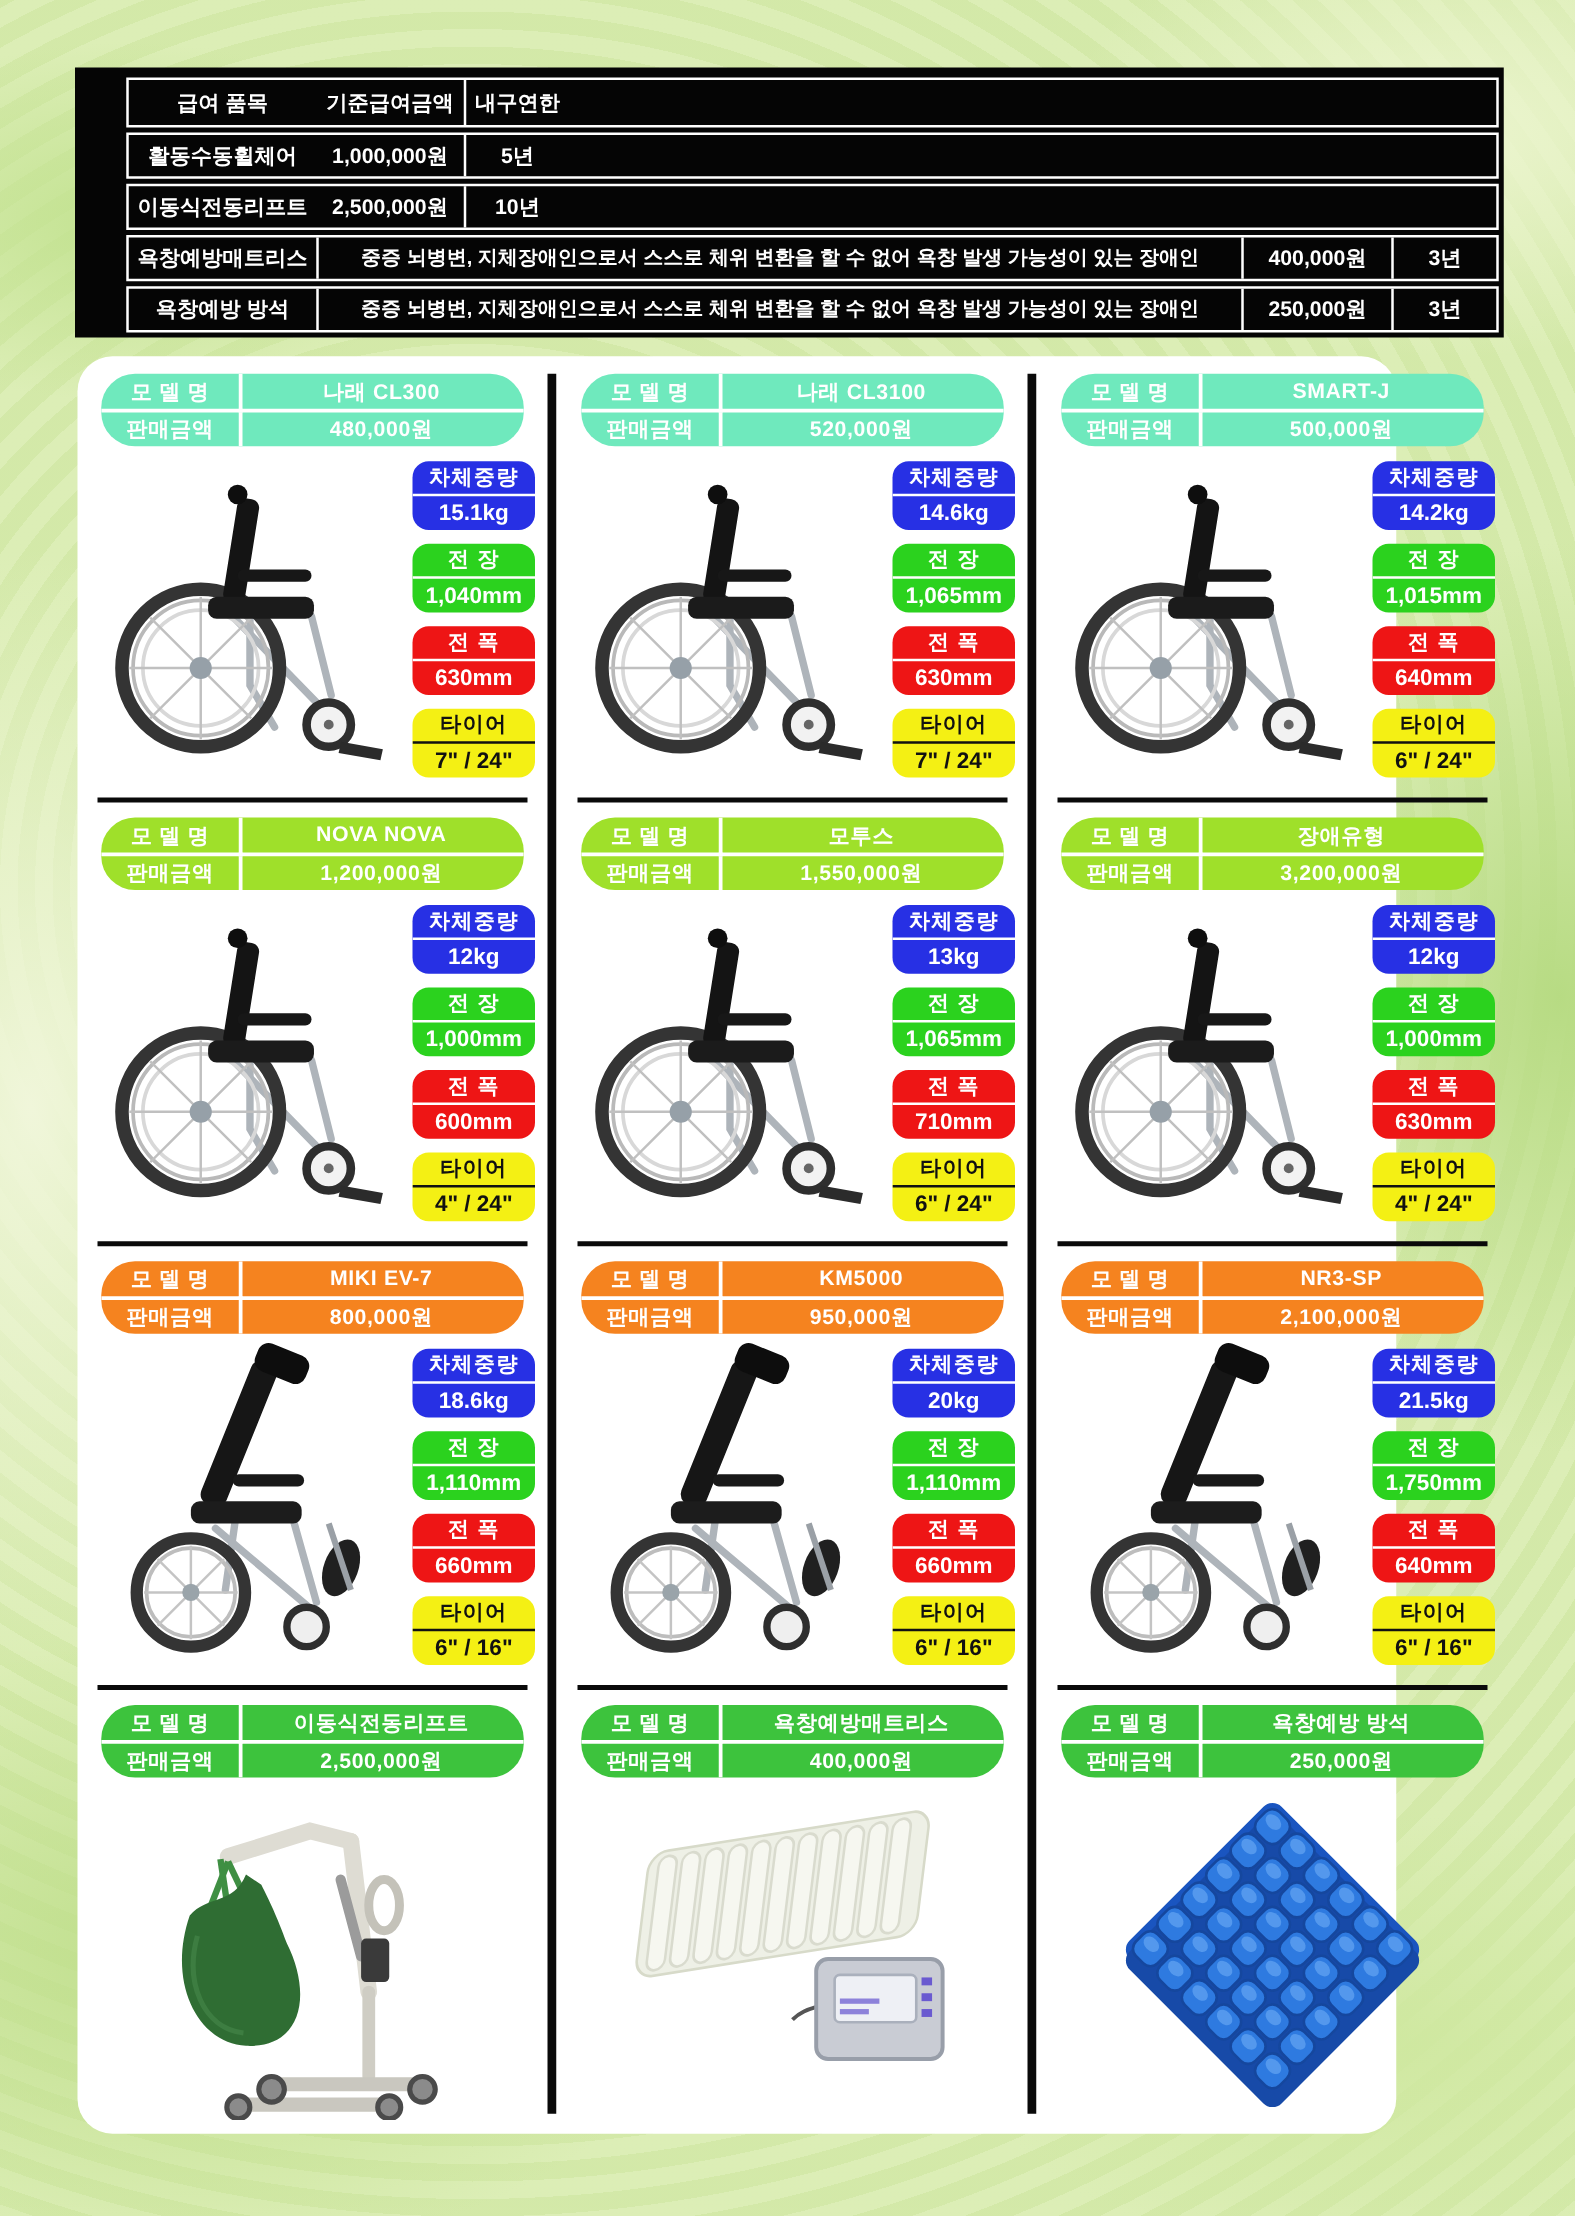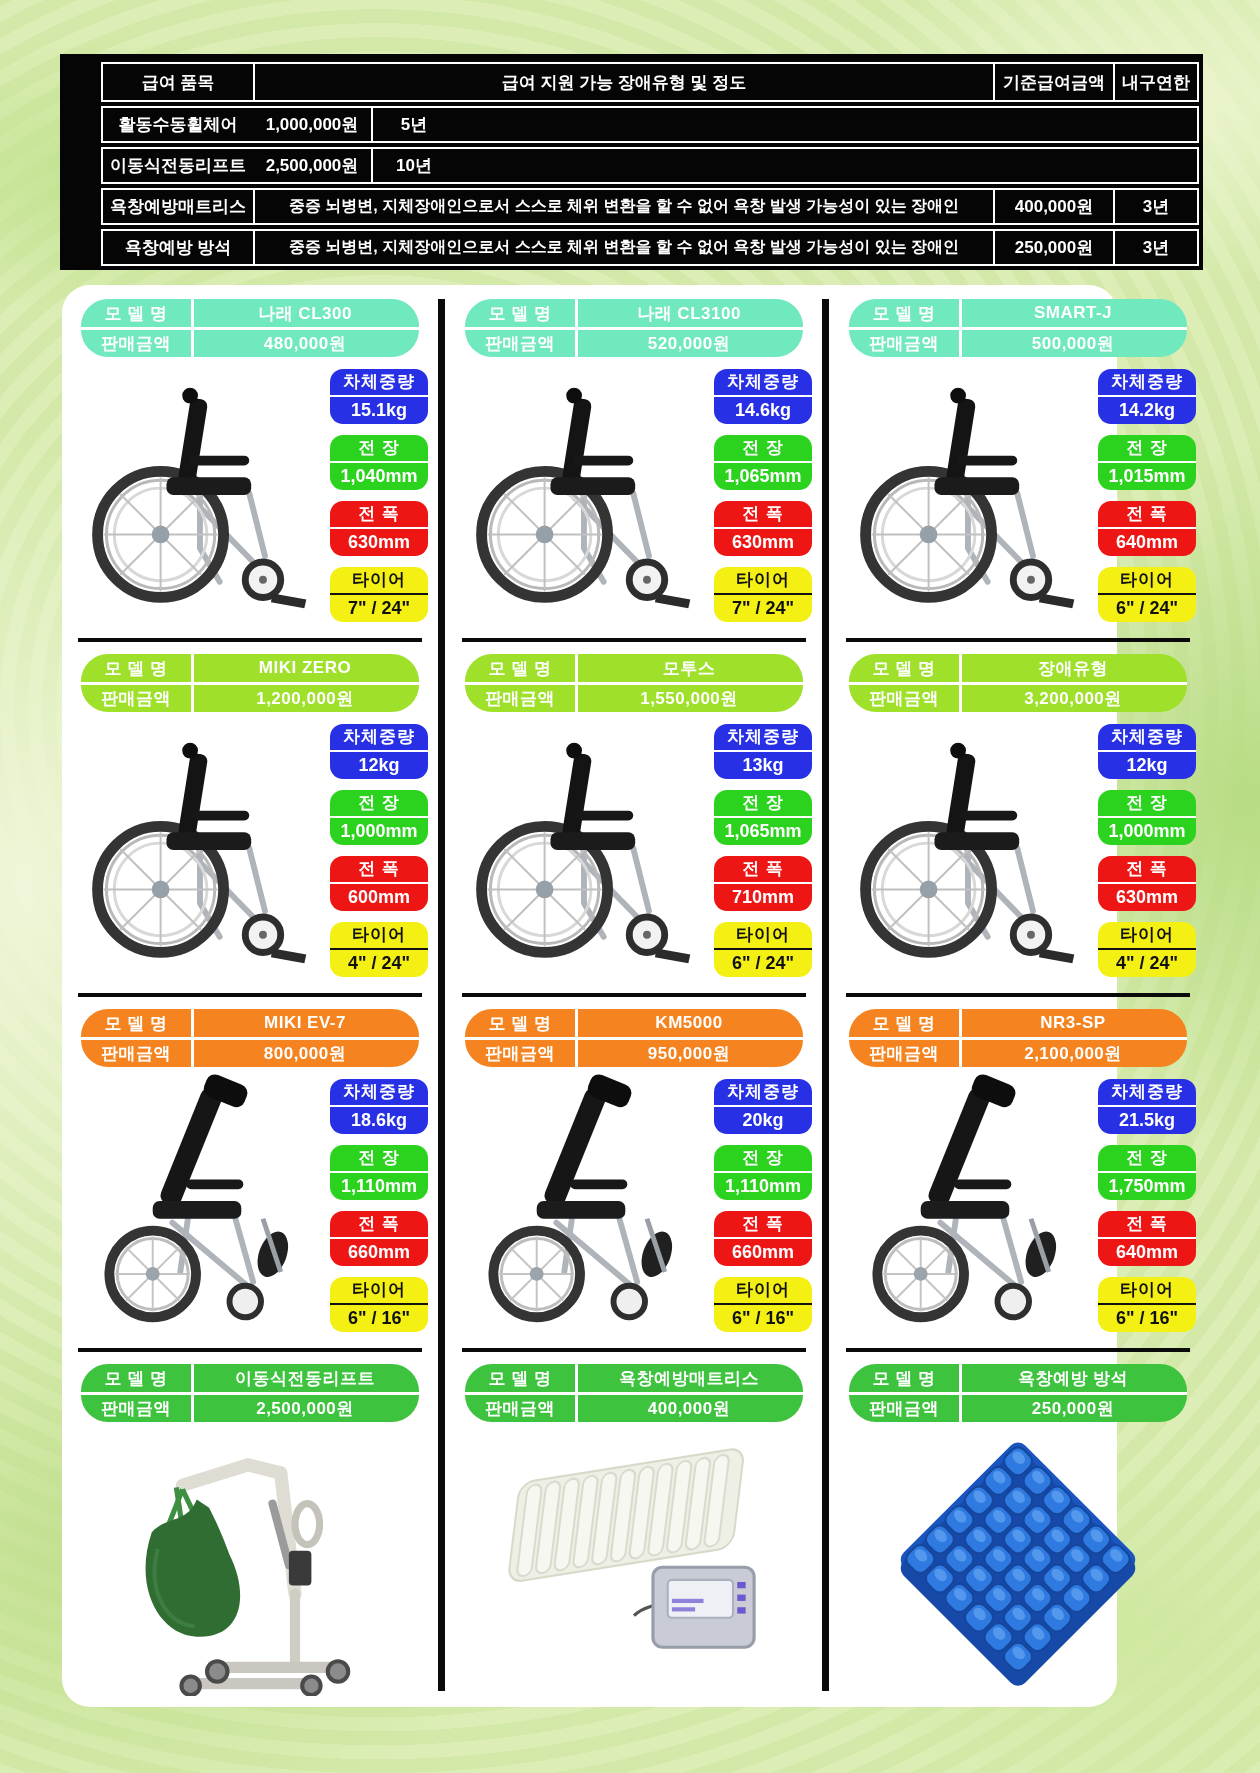"급여 지원 가능 장애유형 및" div.tcell { html: <div>급여 지원 가능 장애유형 및 정도</div> -> none }
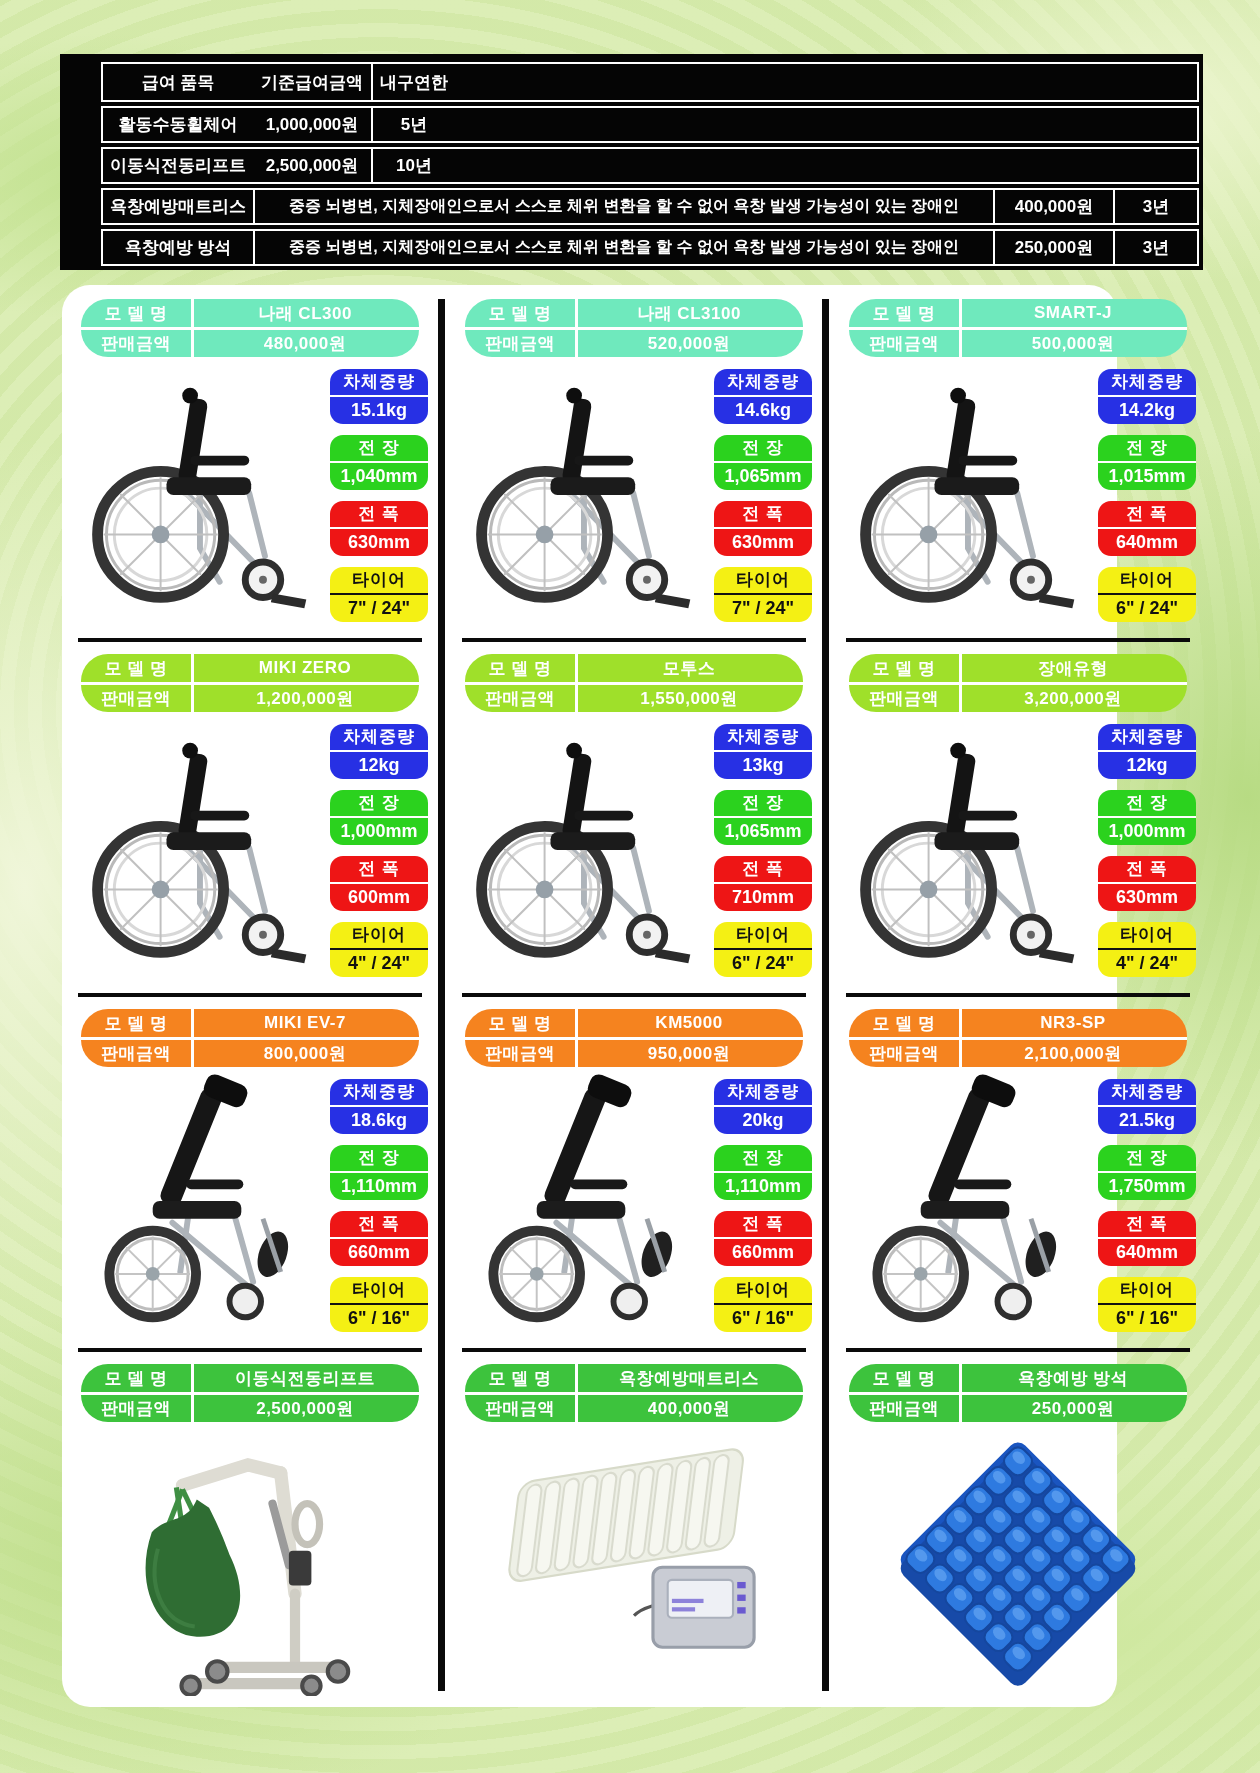"MIKI ZERO" div.cell { text: MIKI ZERO -> NOVA NOVA }
